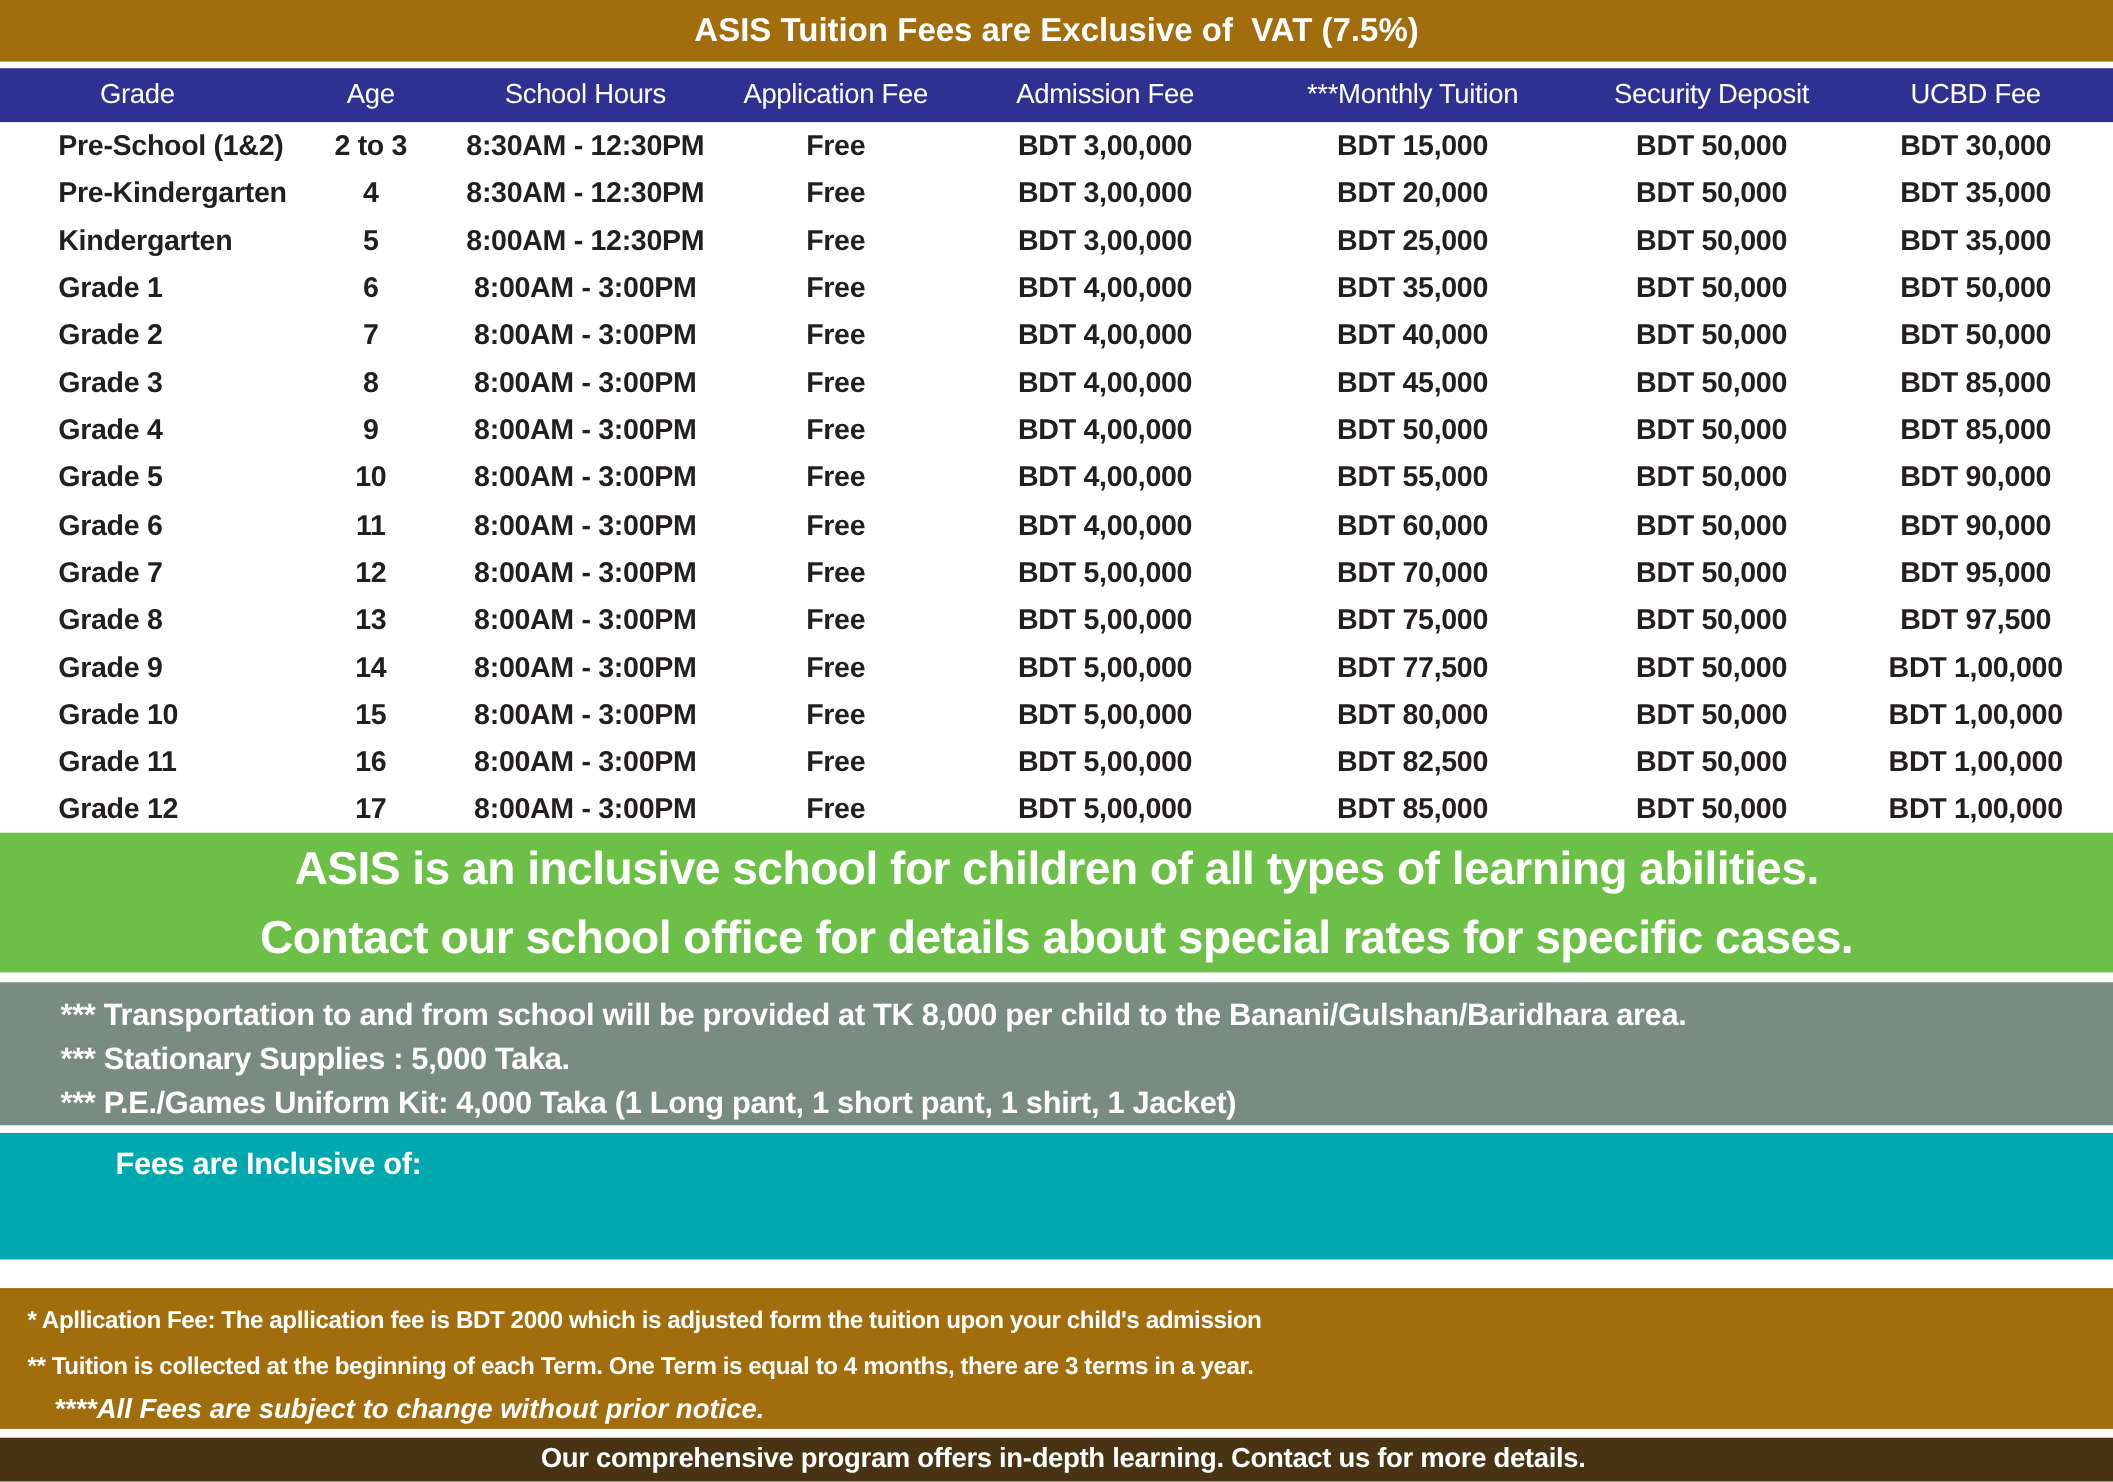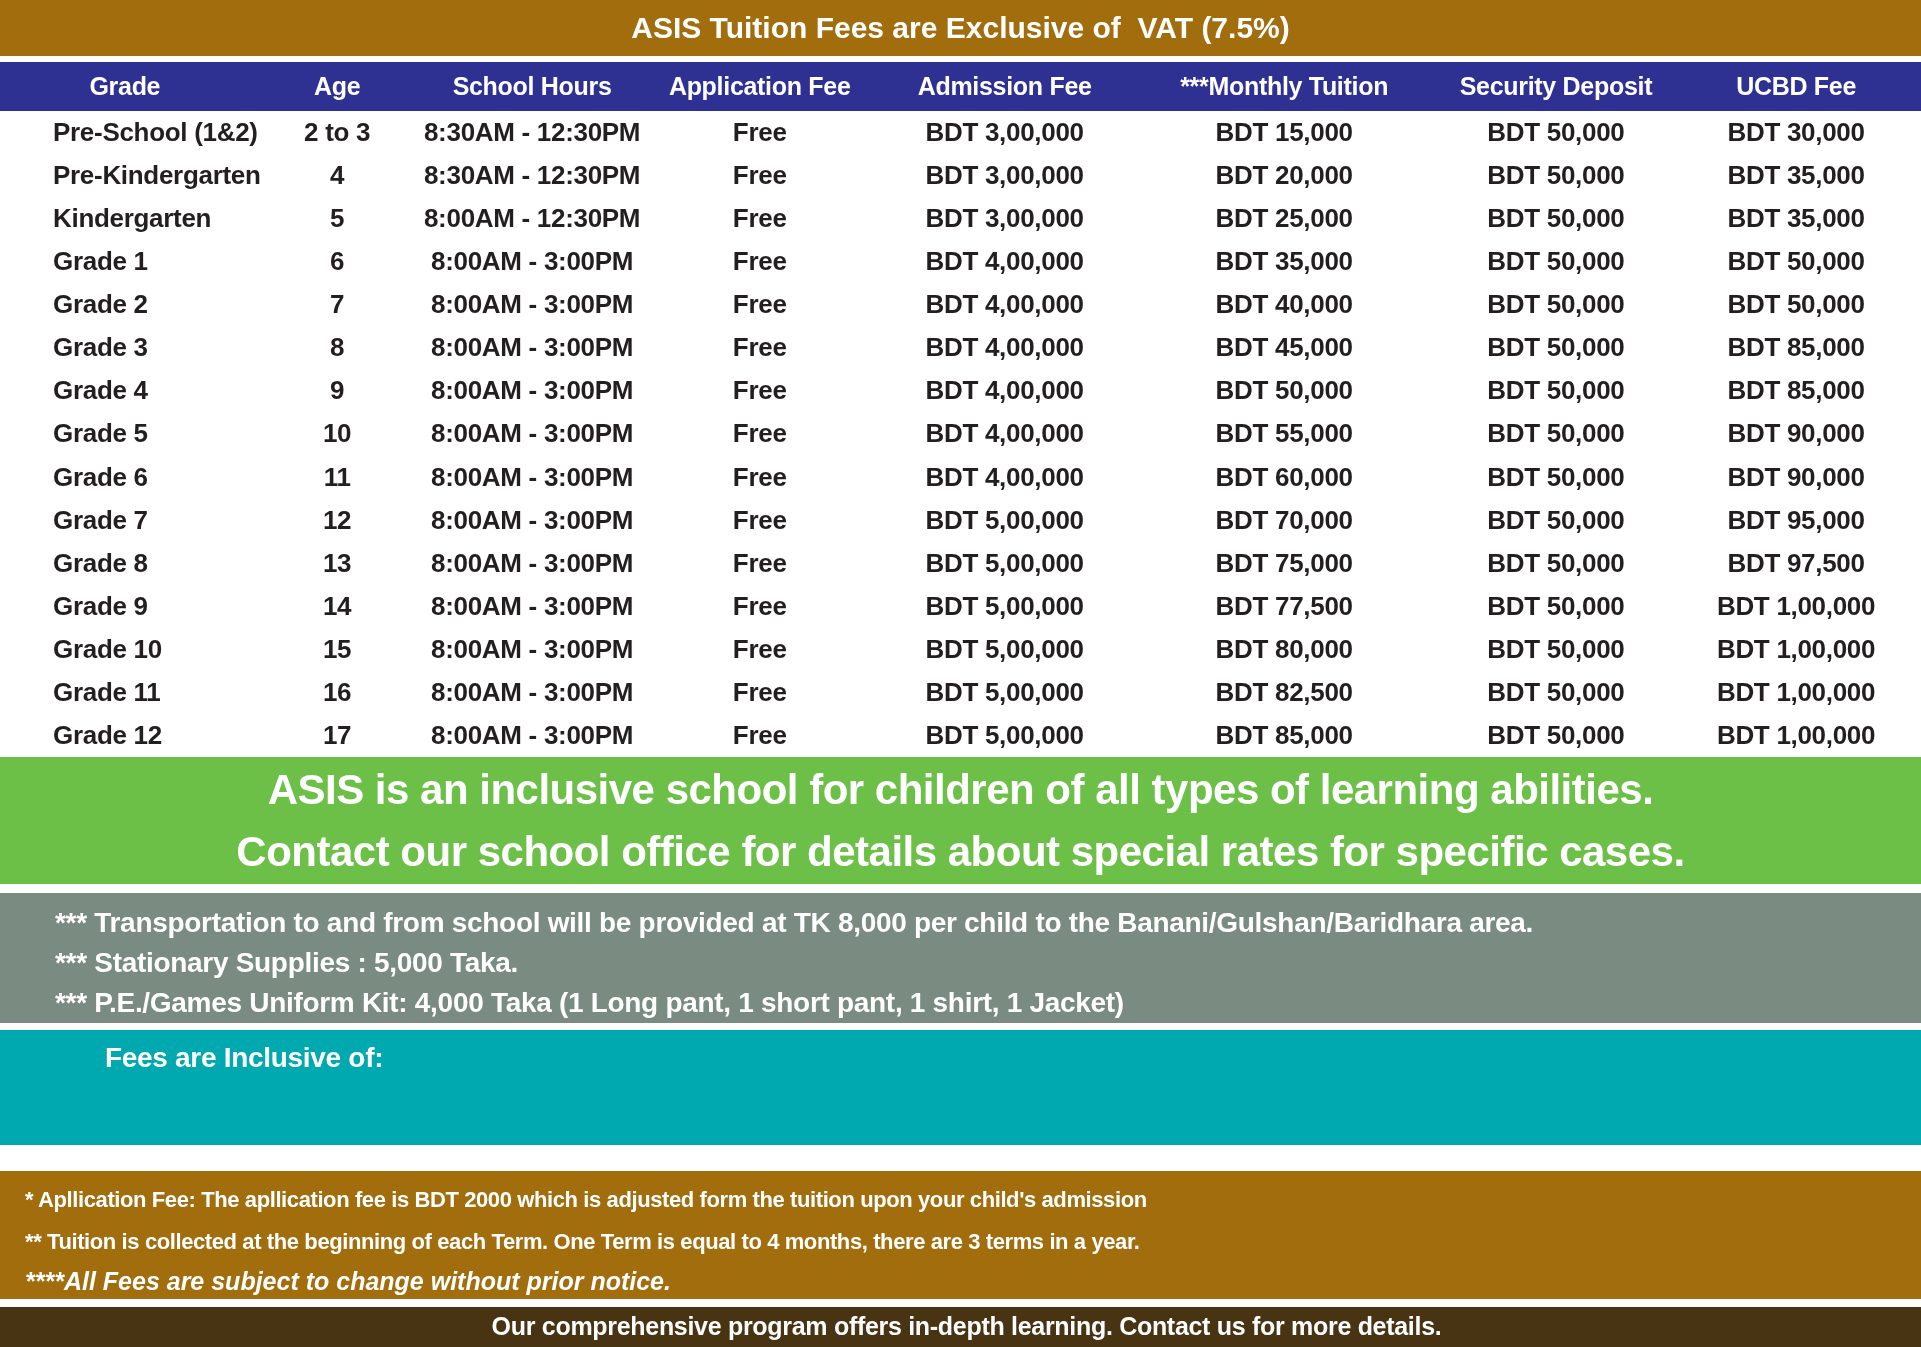"Grade" .thead { font-weight: bold -> normal }
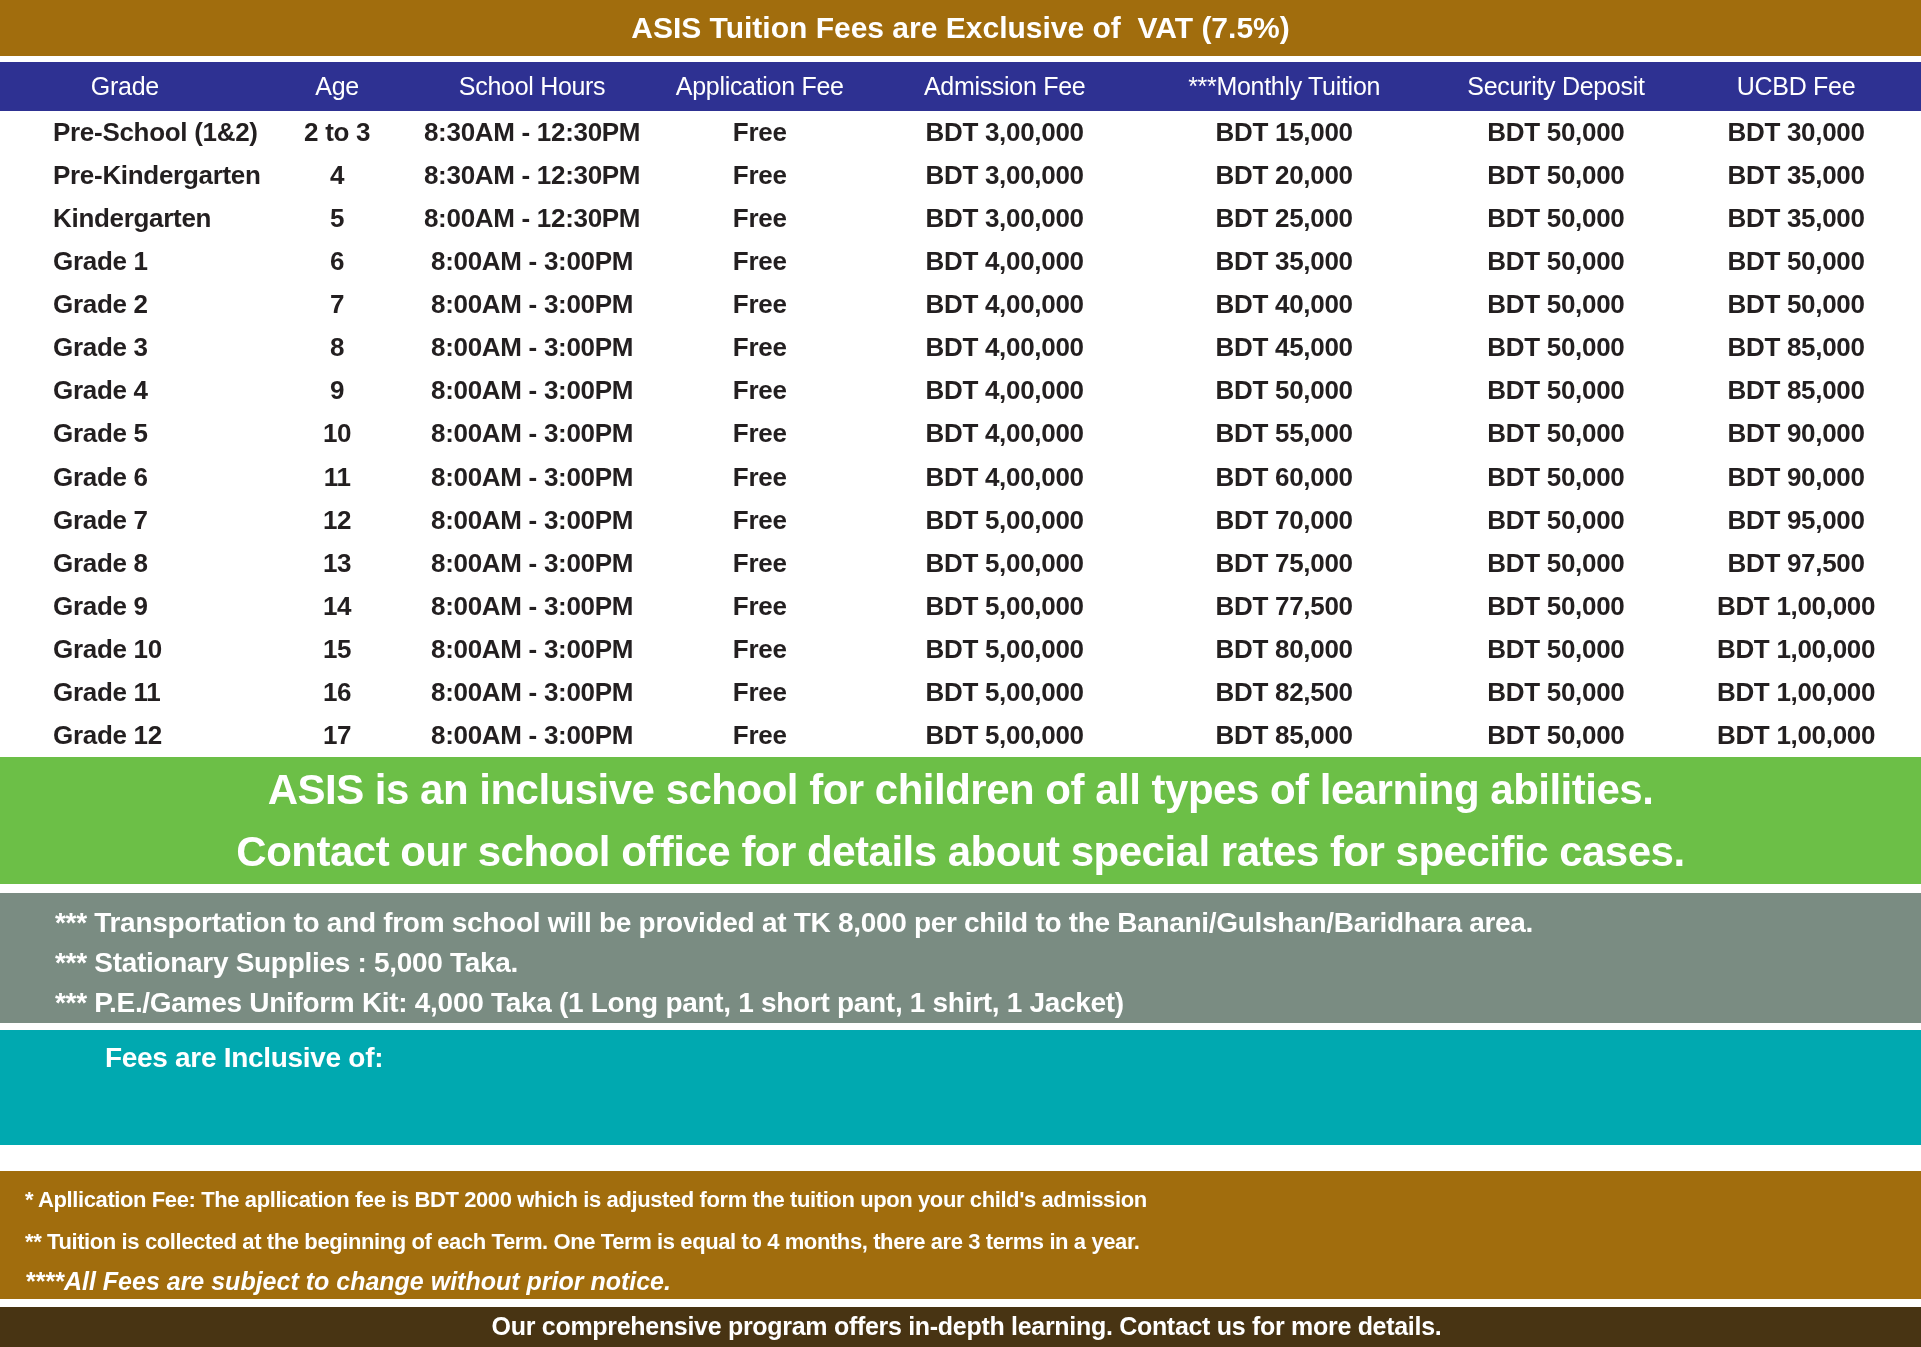"****All Fees are subject to" .gold-notes .small-italic { margin-left: none -> 24px }
